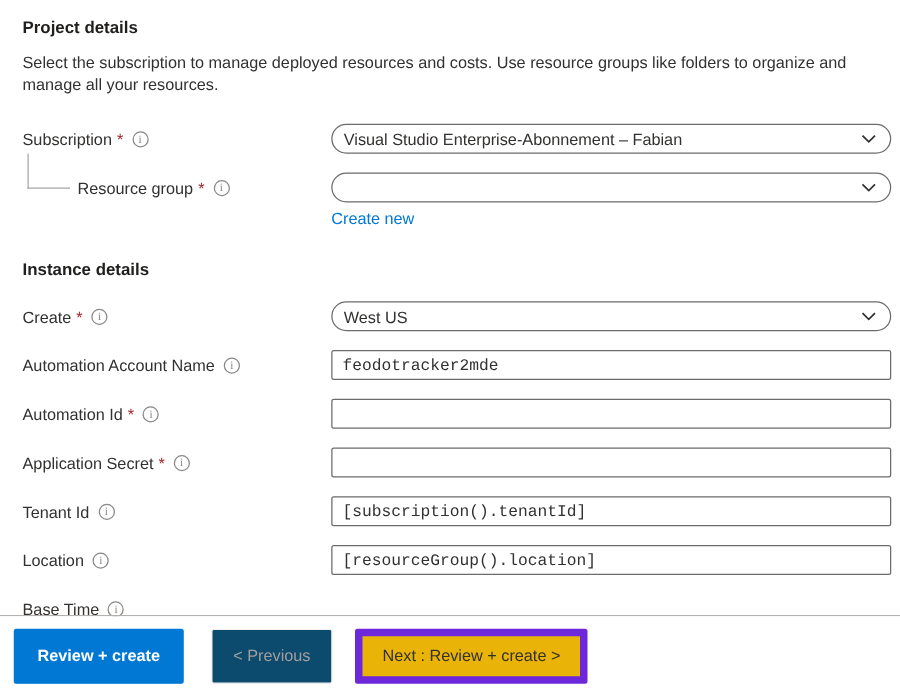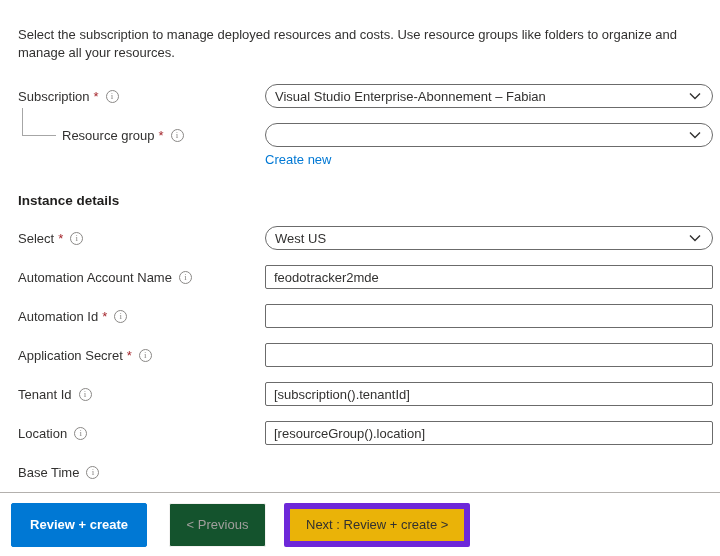"Project details" h3.section-heading { html: none -> <h3>Project details</h3> }
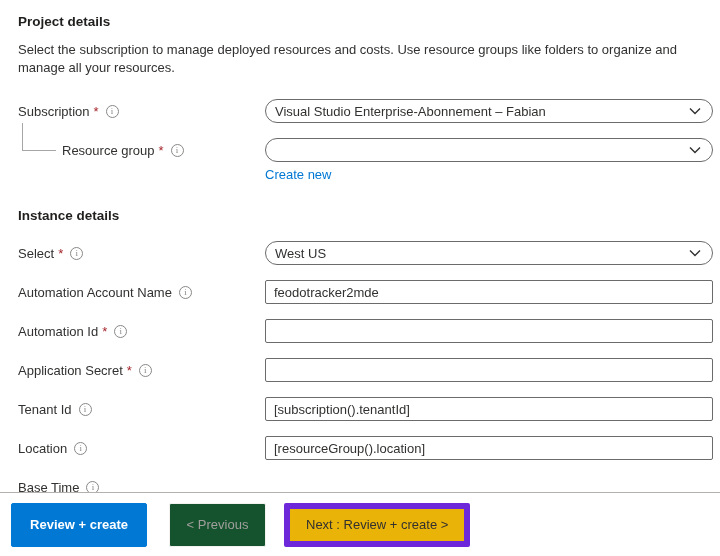"Select" span.field-label { text: Select -> Create }
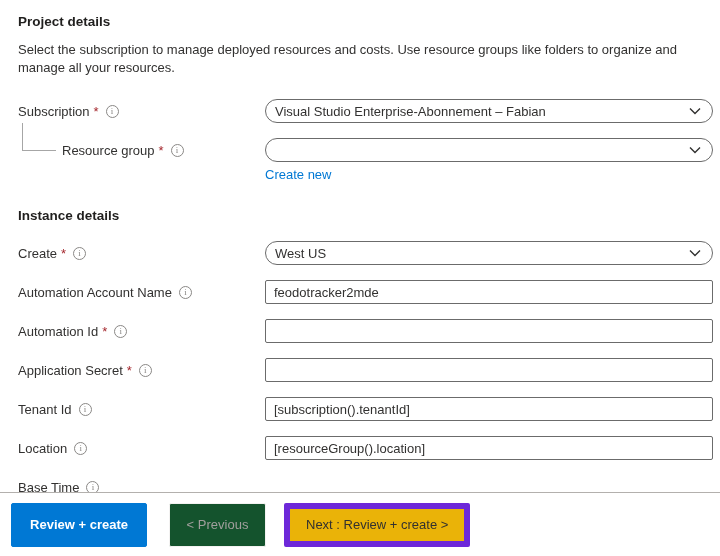"feodotracker2mde" .text-input { font-family: Liberation Sans, sans-serif -> Liberation Mono, monospace }
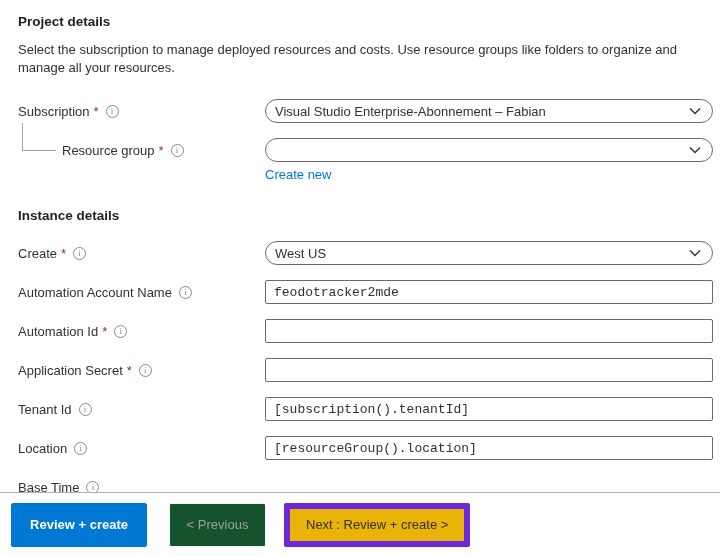"< Previous" .btn-disabled { background: #14532d -> #0c4a6e }
